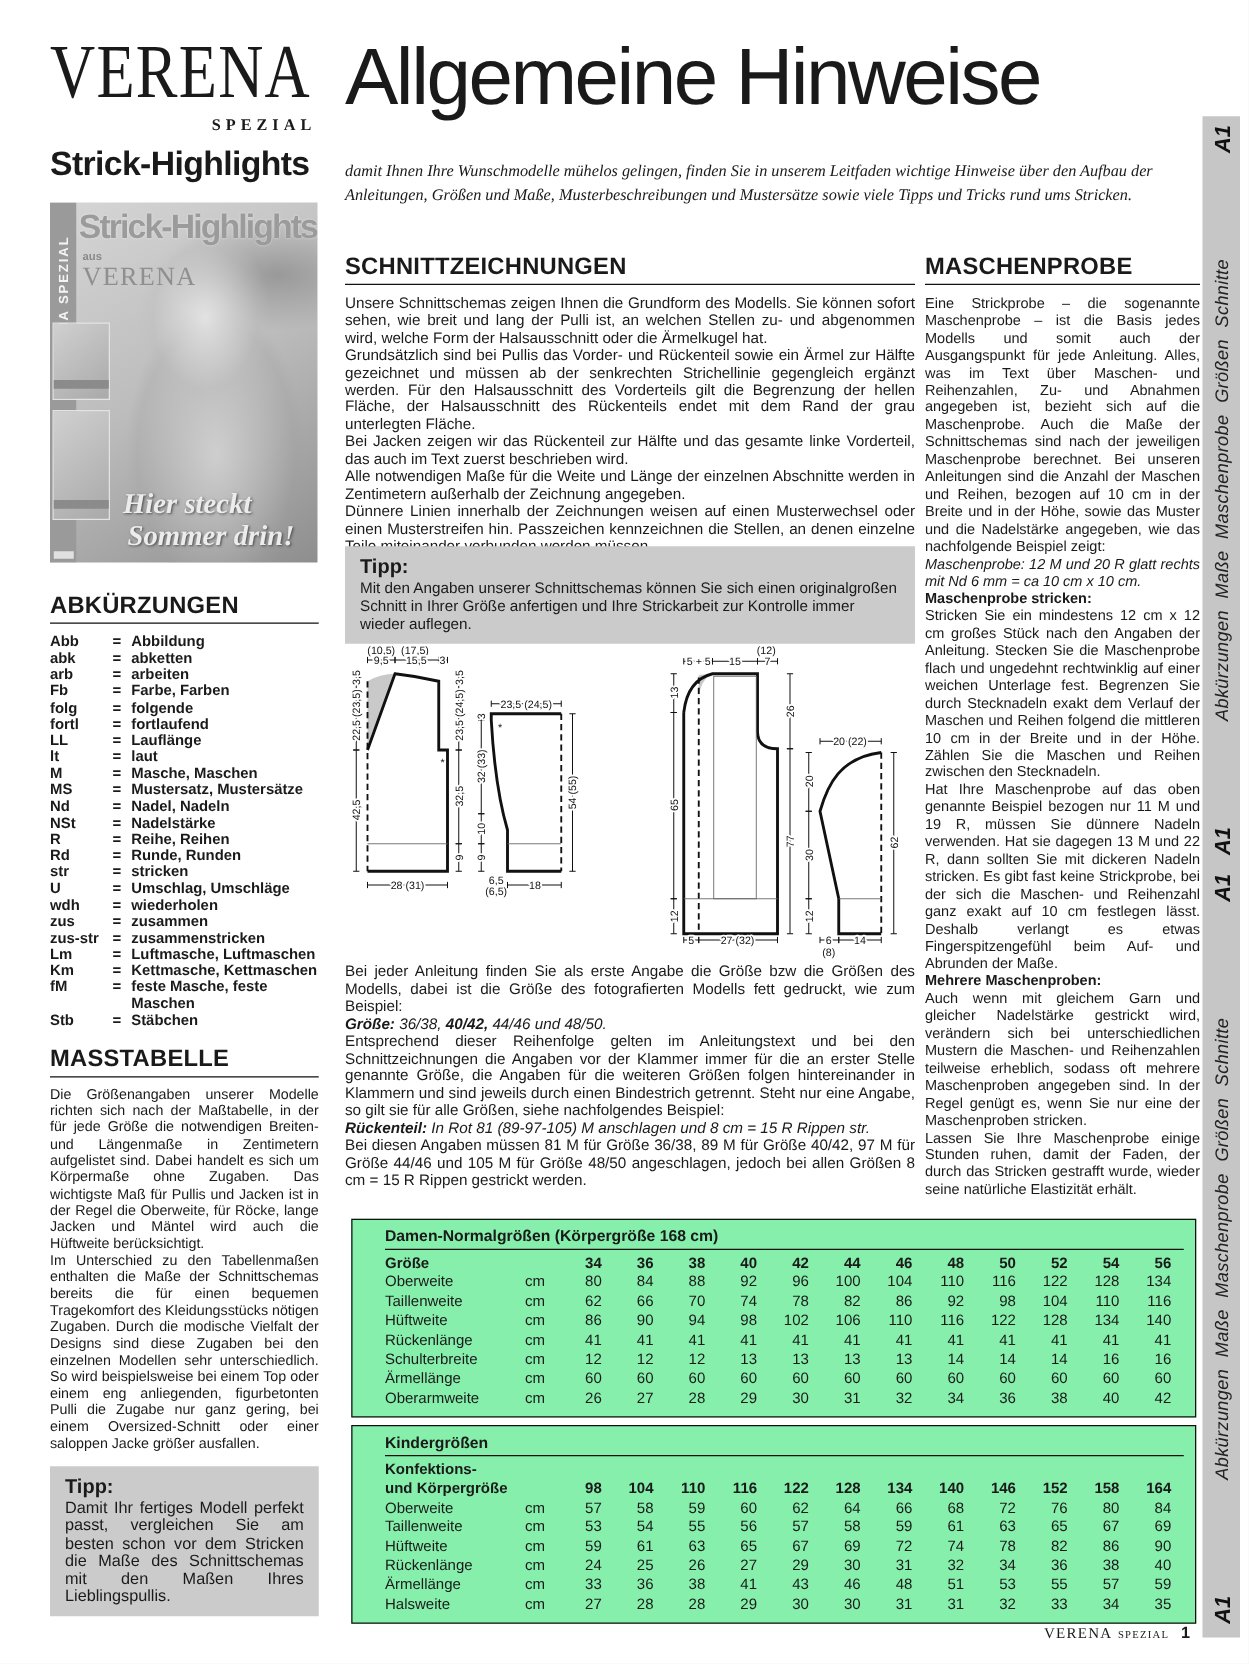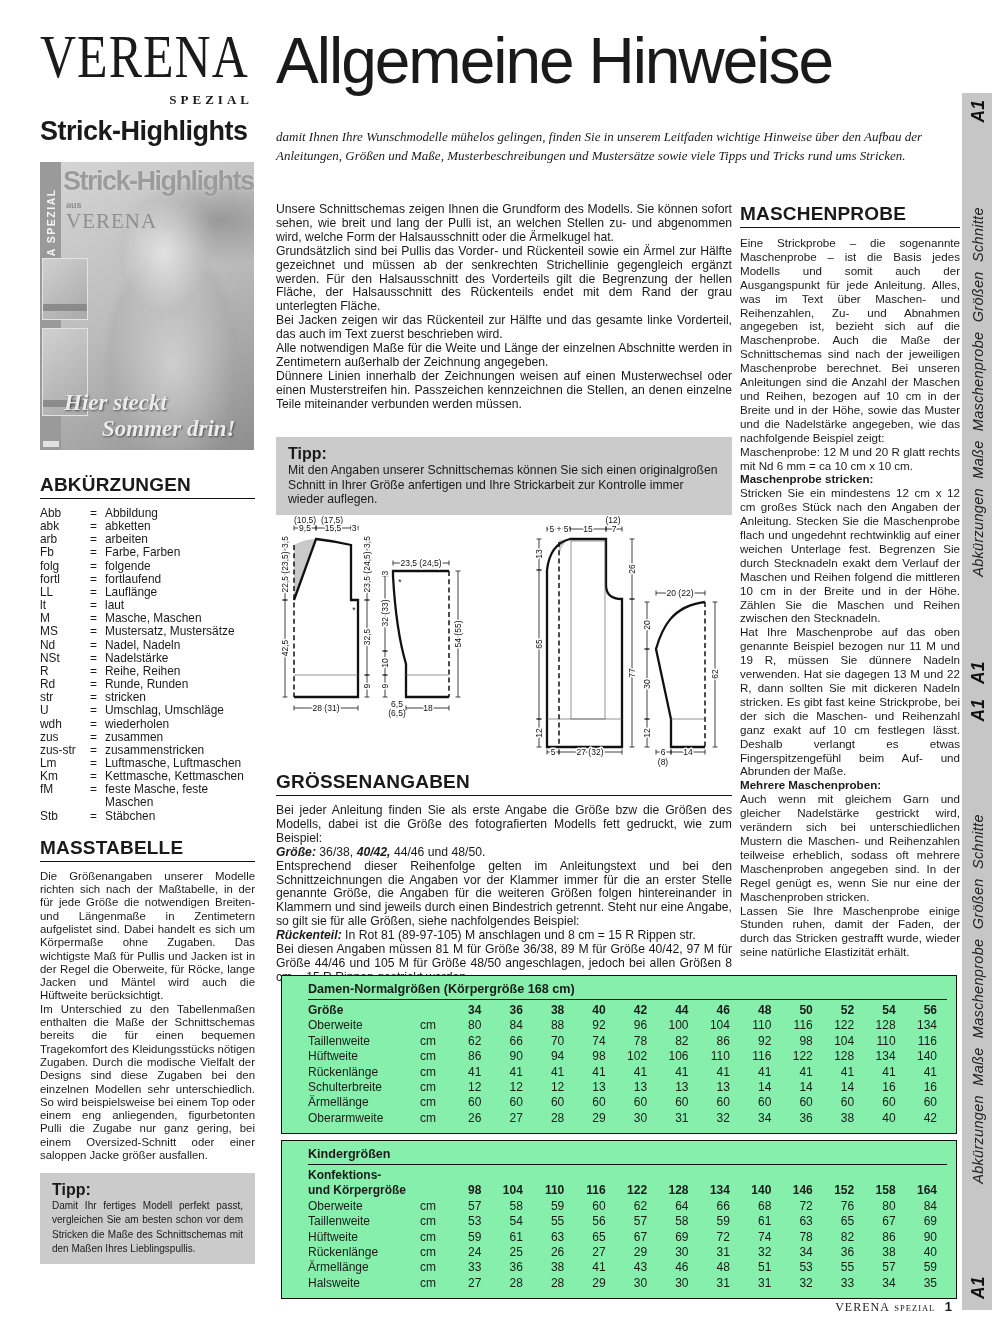"SCHNITTZEICHNUNGEN" h2.sec-head { html: none -> <h2>SCHNITTZEICHNUNGEN</h2> }
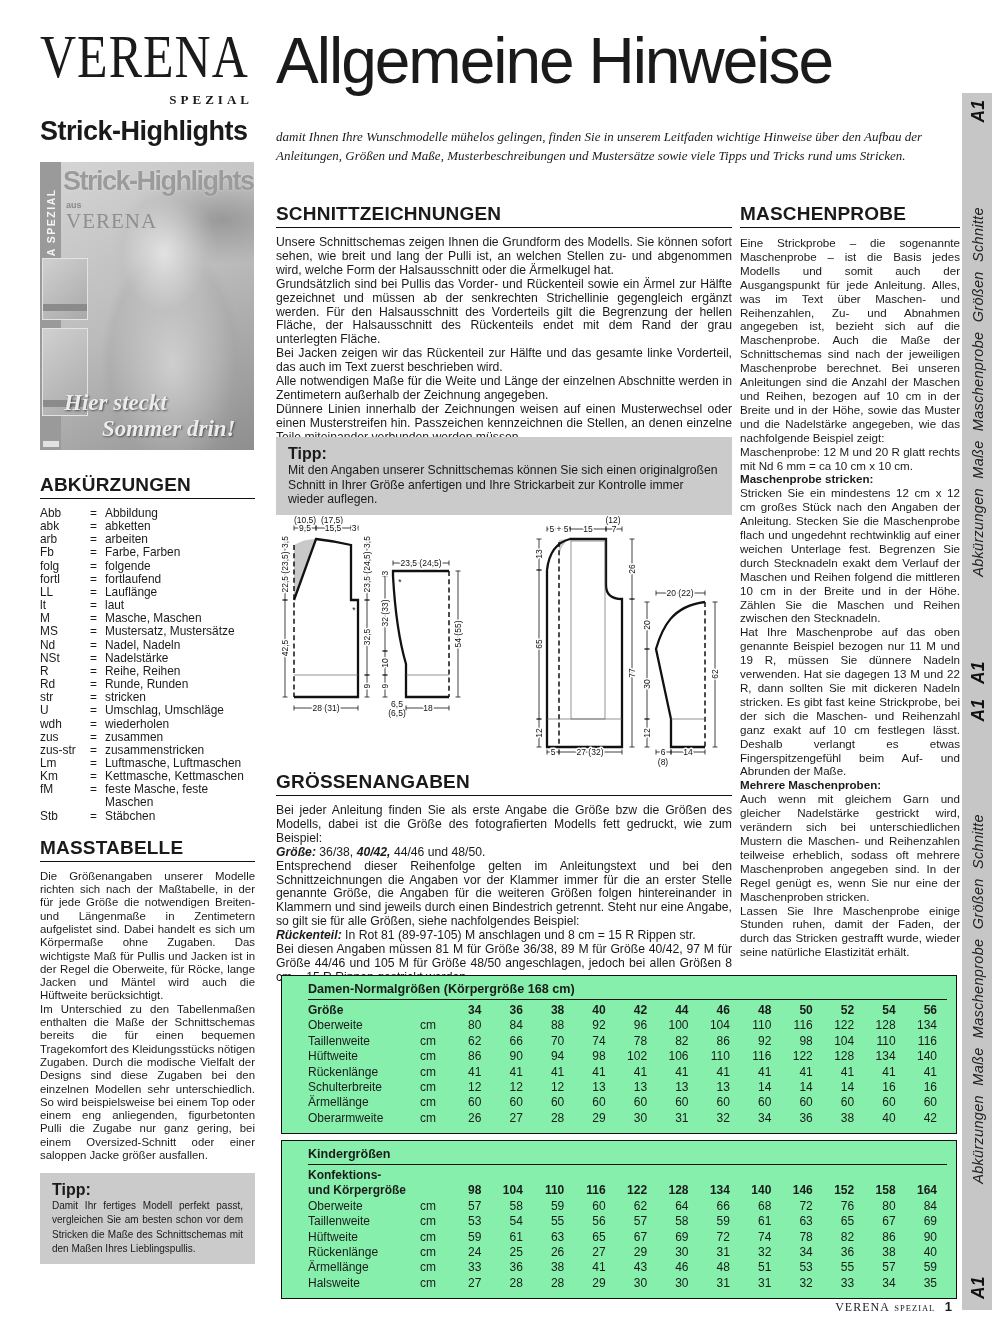"Hier steckt" .cover-tagline { text-align: none -> center }
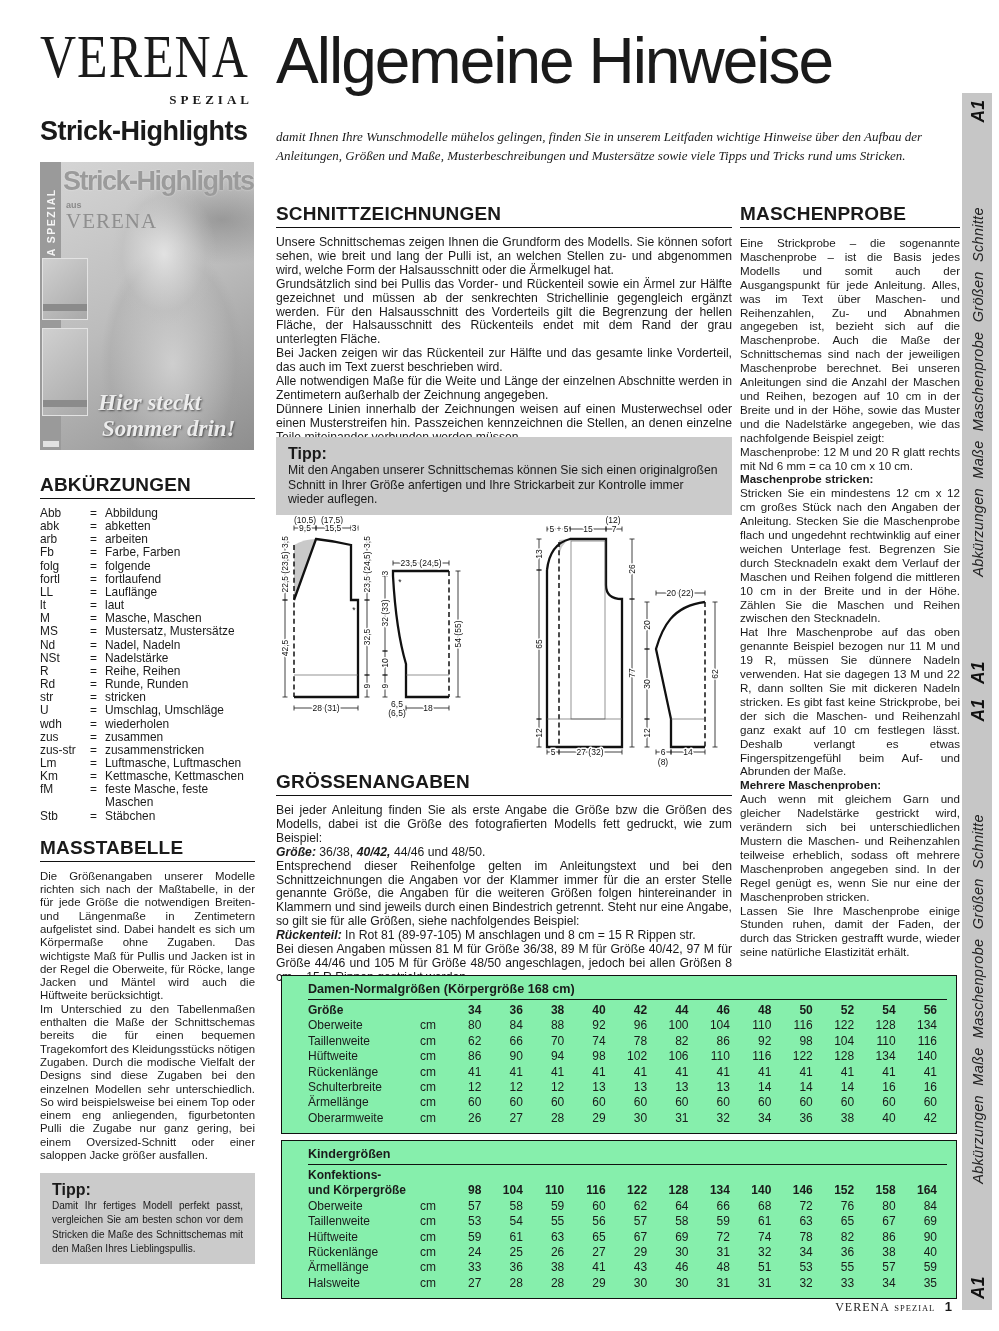"Maschenprobe: 12 M und 20" .it { font-style: none -> italic }
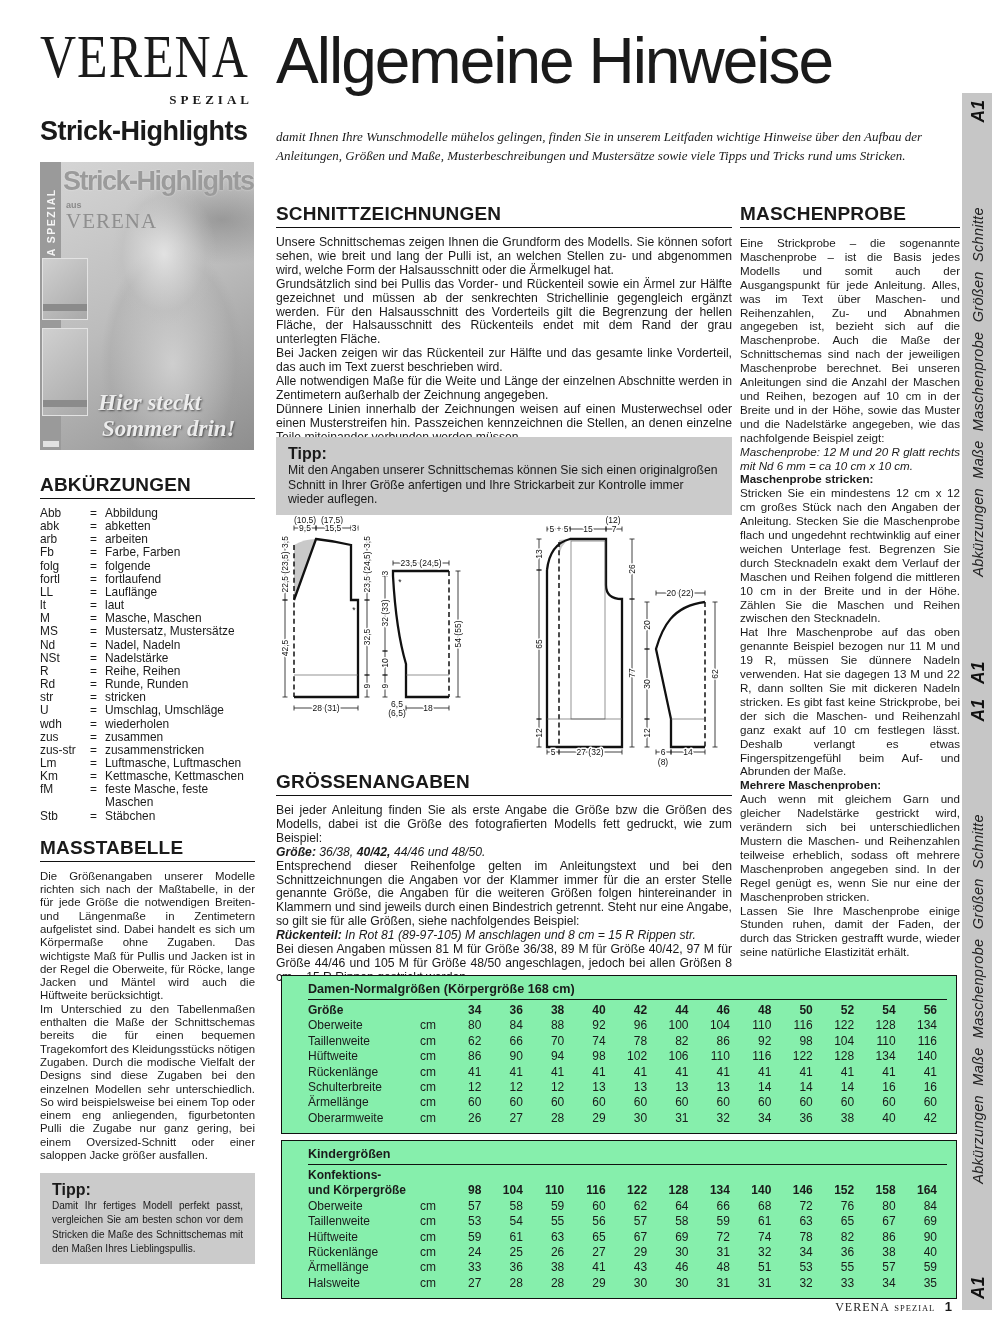"Abb" .ab-list { font-weight: none -> bold }
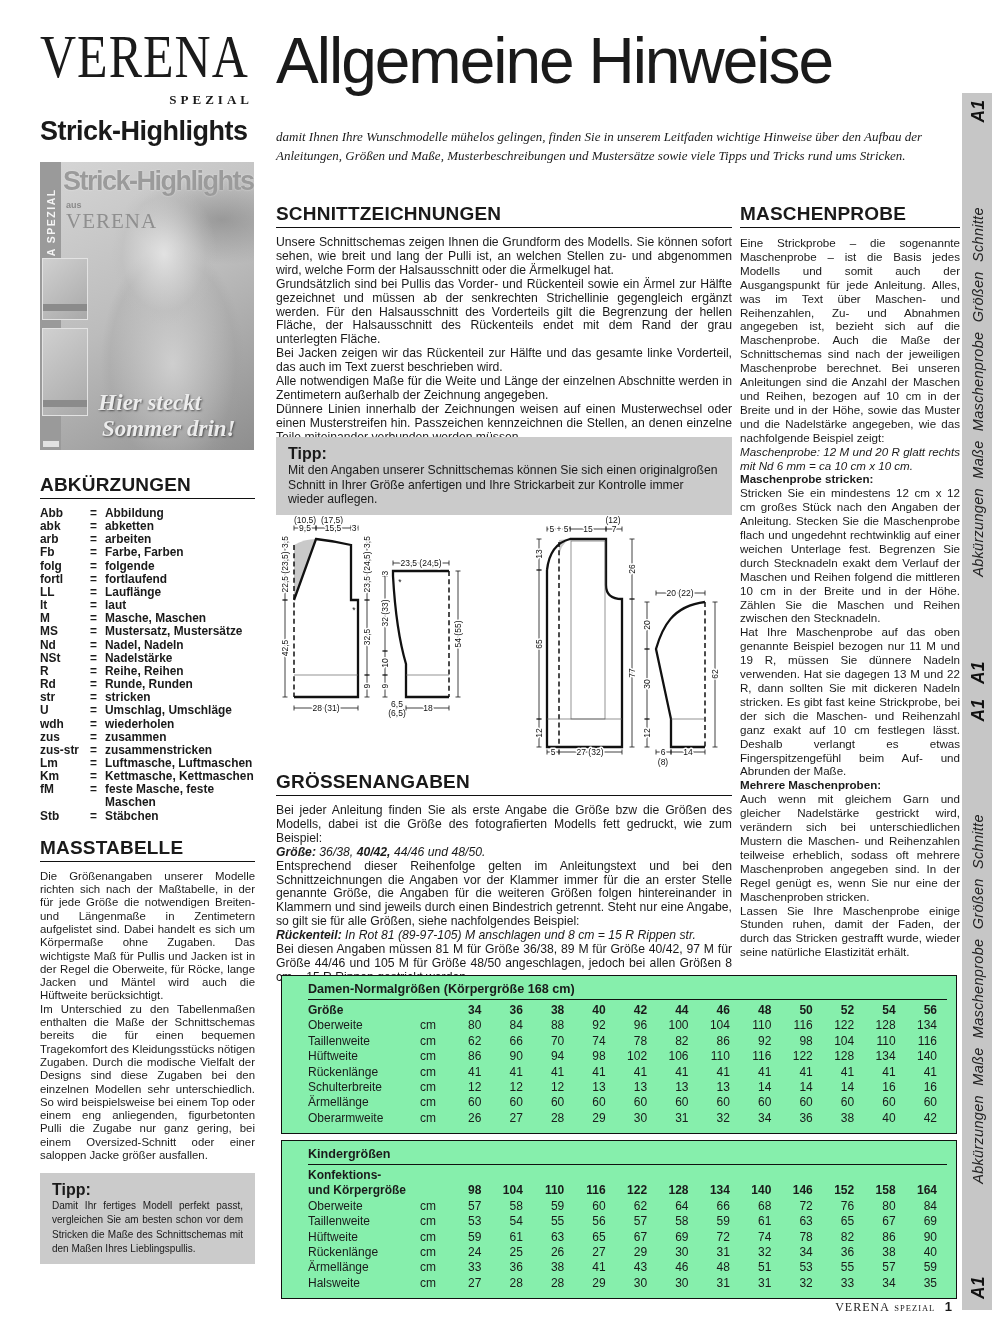"GRÖSSENANGABEN" h2.sec-head { html: <h2>GRÖSSENANGABEN</h2> -> none }
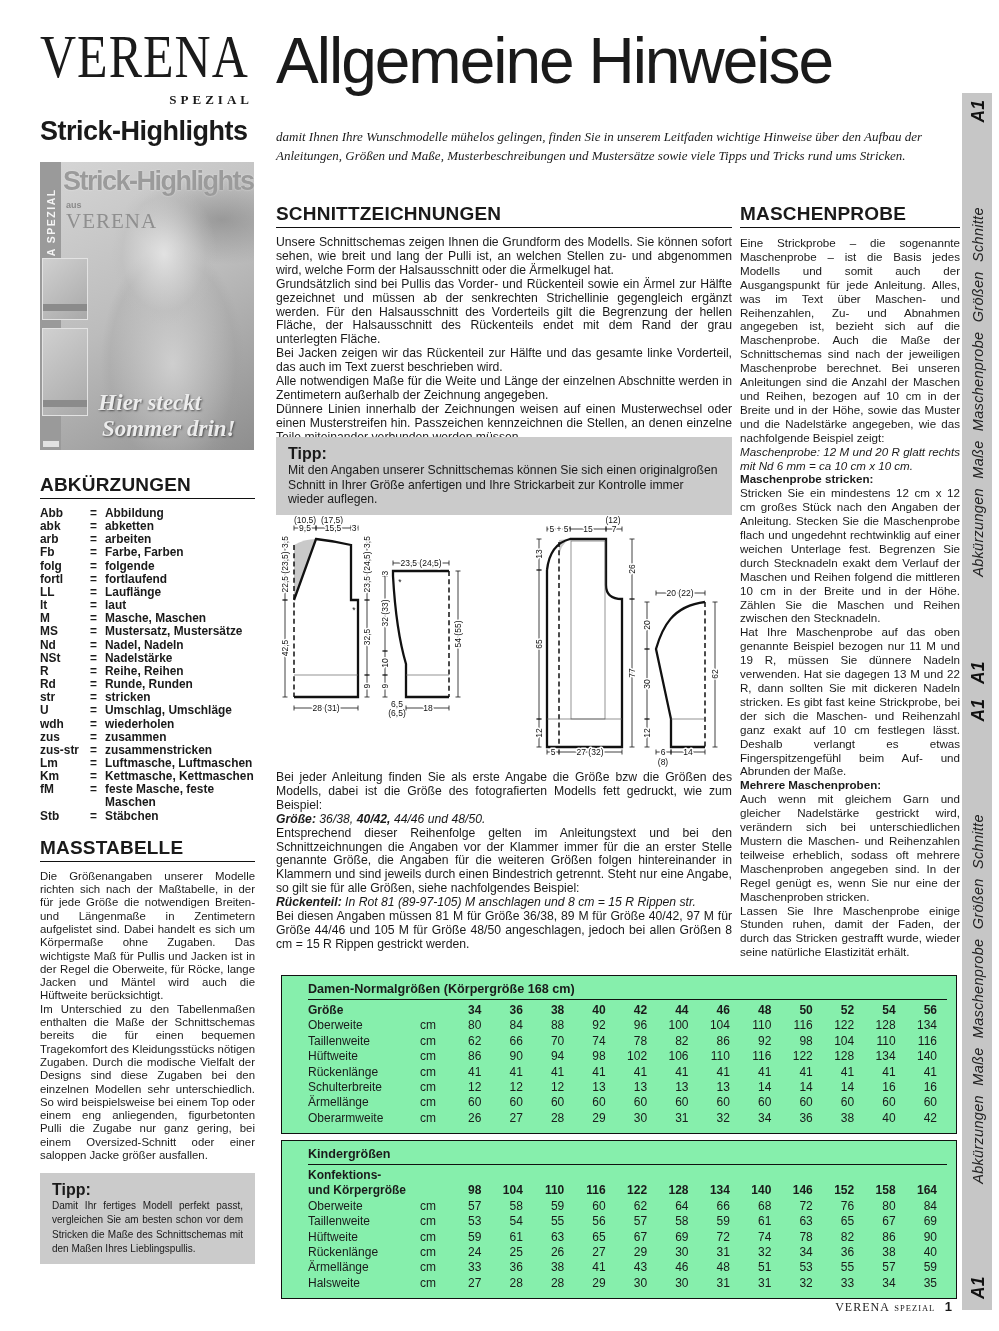"Damit Ihr fertiges Modell perfekt" .tipp-box .tipp-txt { font-size: 10px -> 13px }
